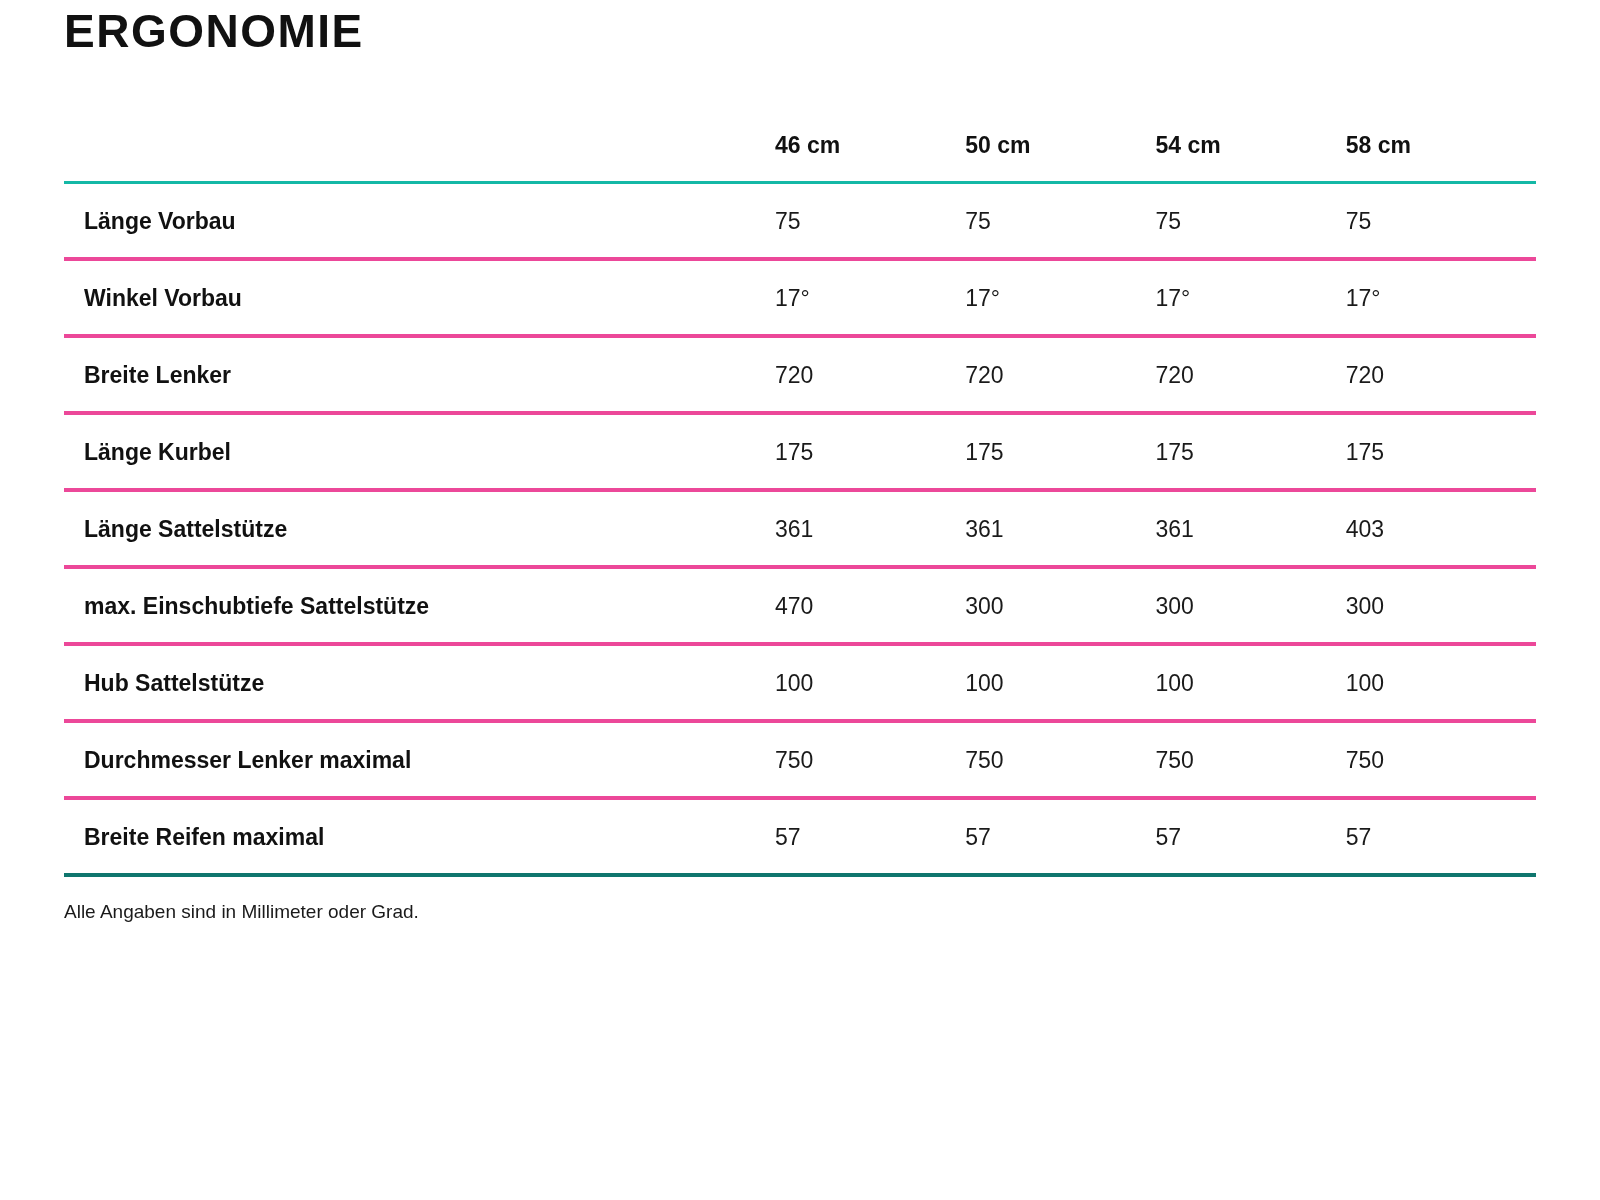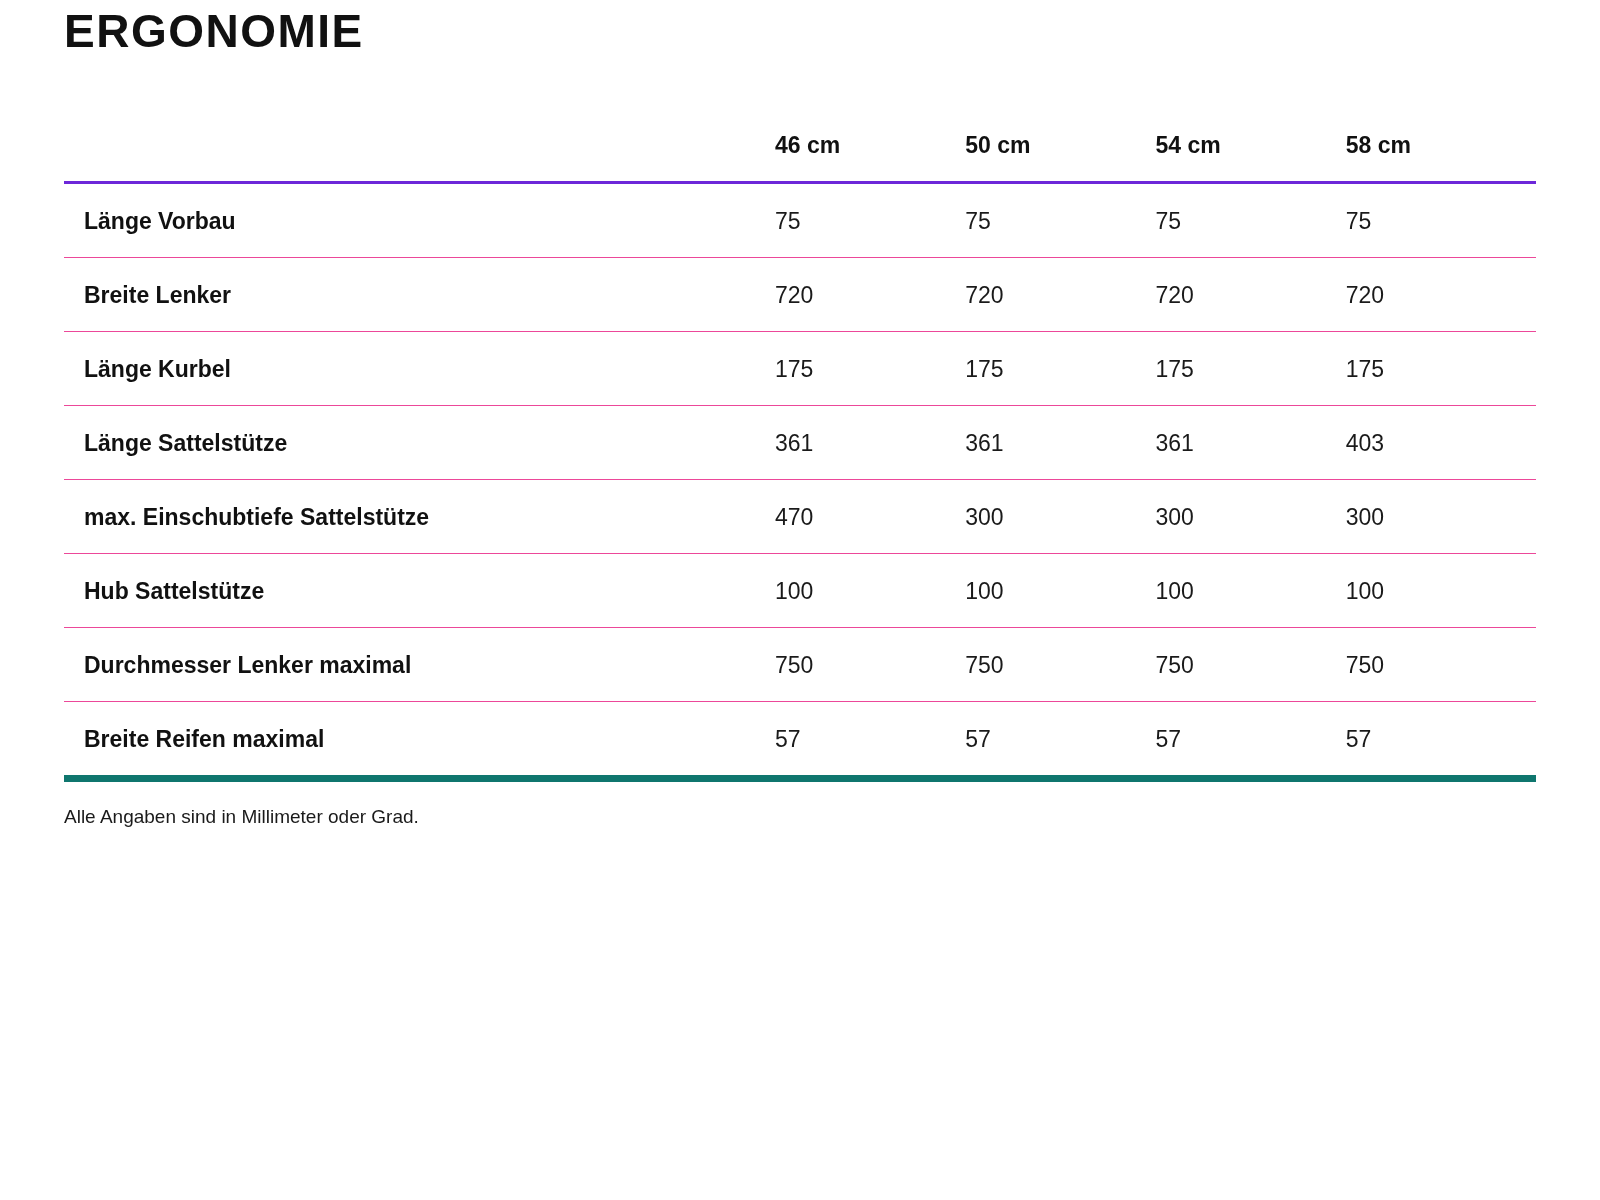"46 cm" thead tr { border-bottom: 3px solid #6d28d9 -> 3px solid #14b8a6 }
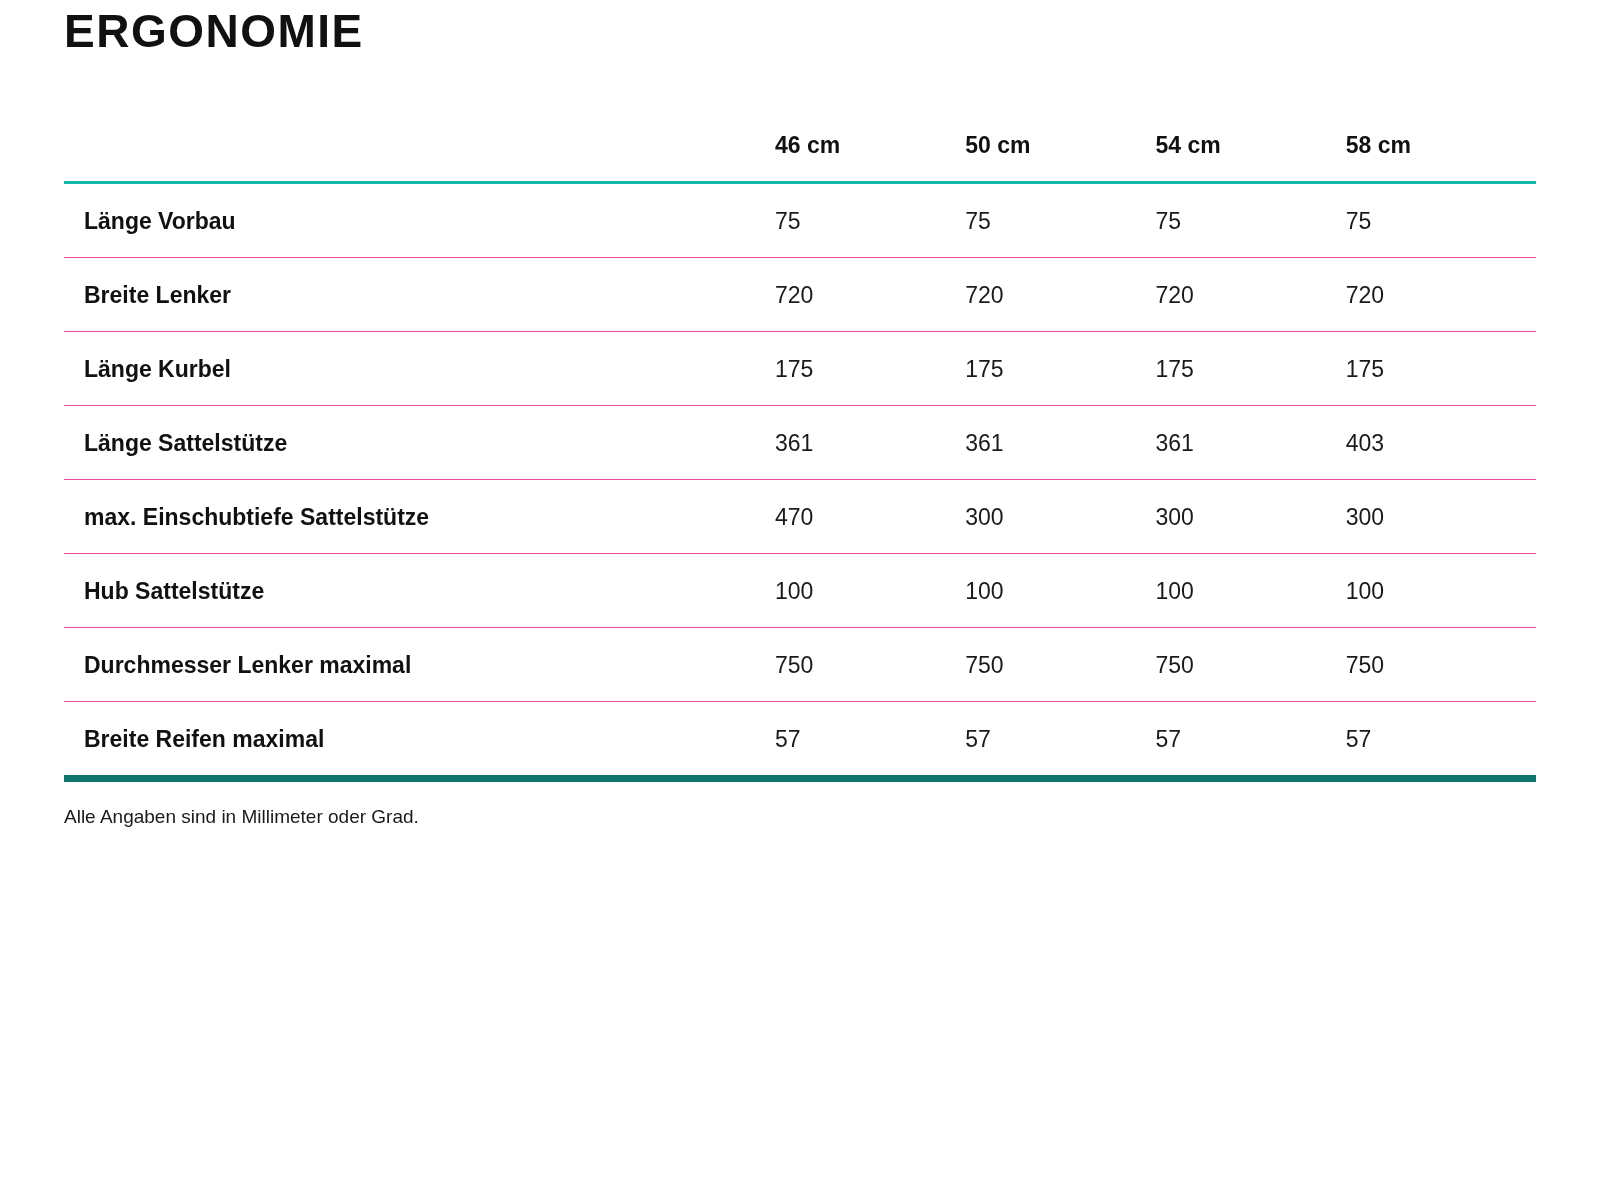"Länge Vorbau" tbody td { border-bottom: 1px solid #ec4899 -> 4px solid #ec4899 }
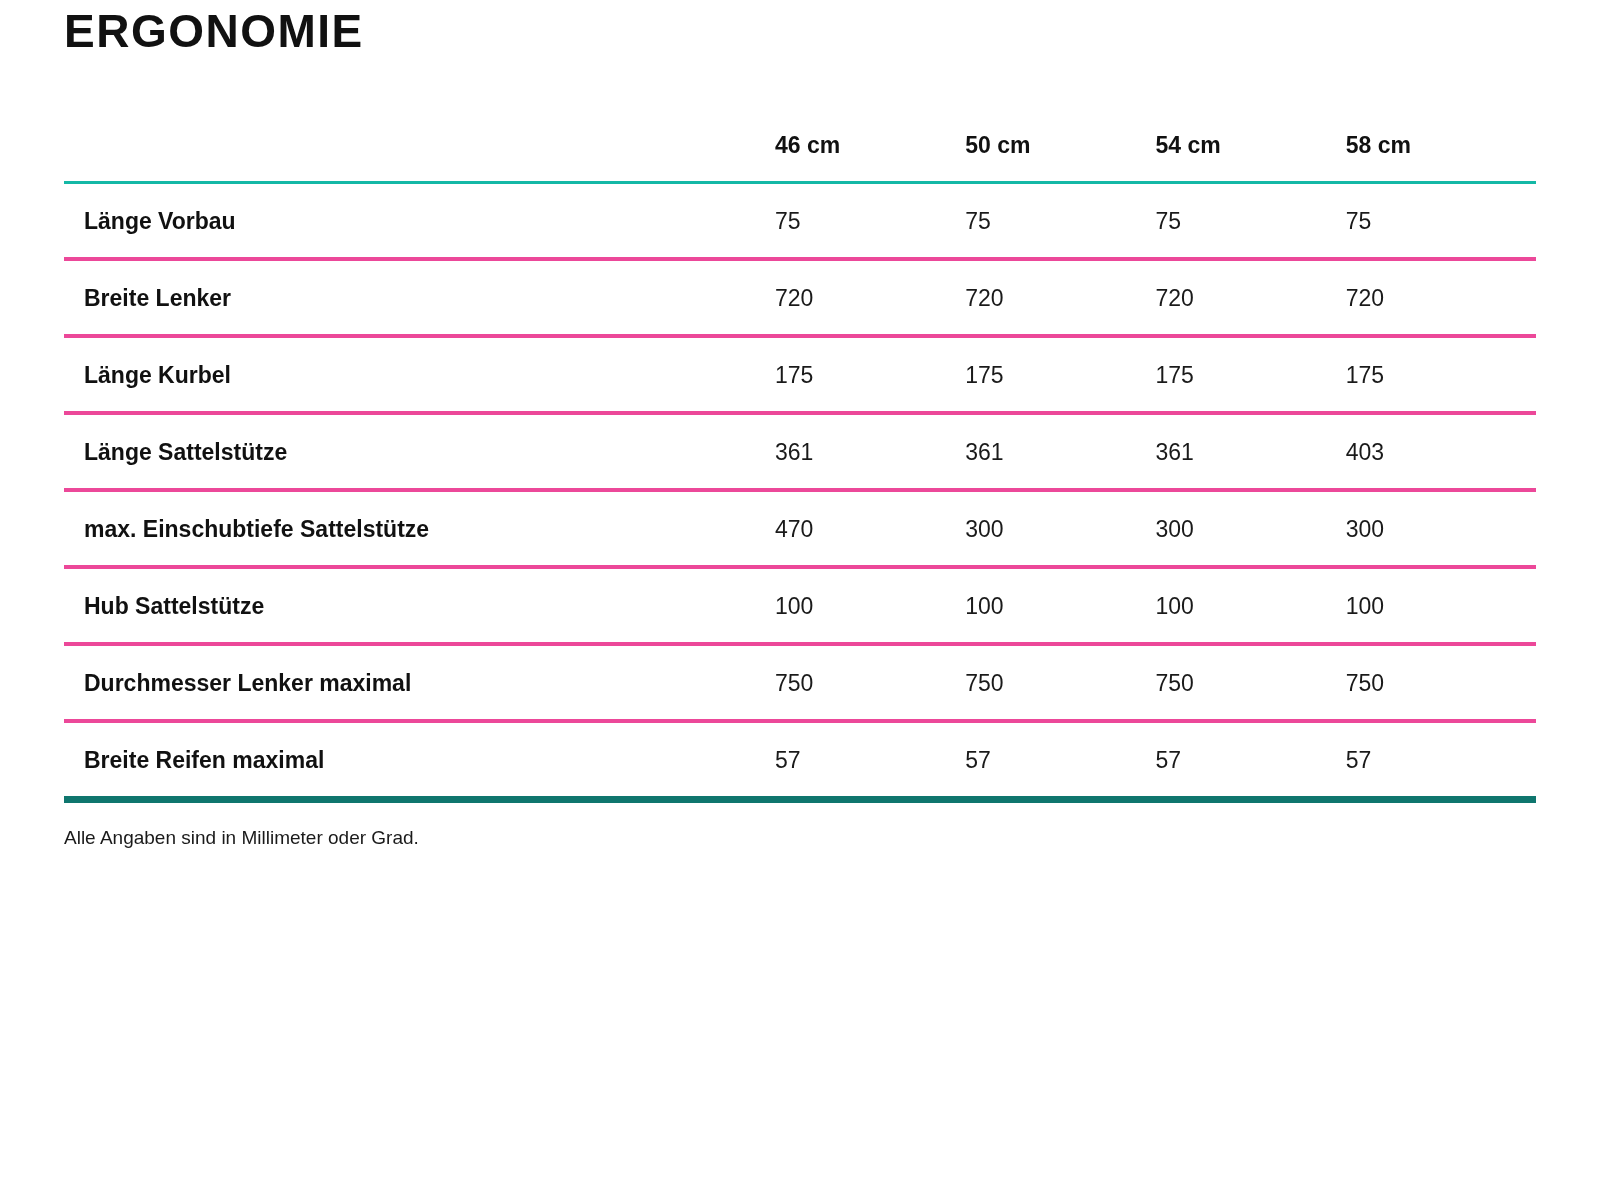"Winkel Vorbau" tr { html: none -> <tr> <td>Winkel Vorbau</td> <td>17°</td> <td>17°</td> <td>17°</td> <td>17°</td> </tr> }
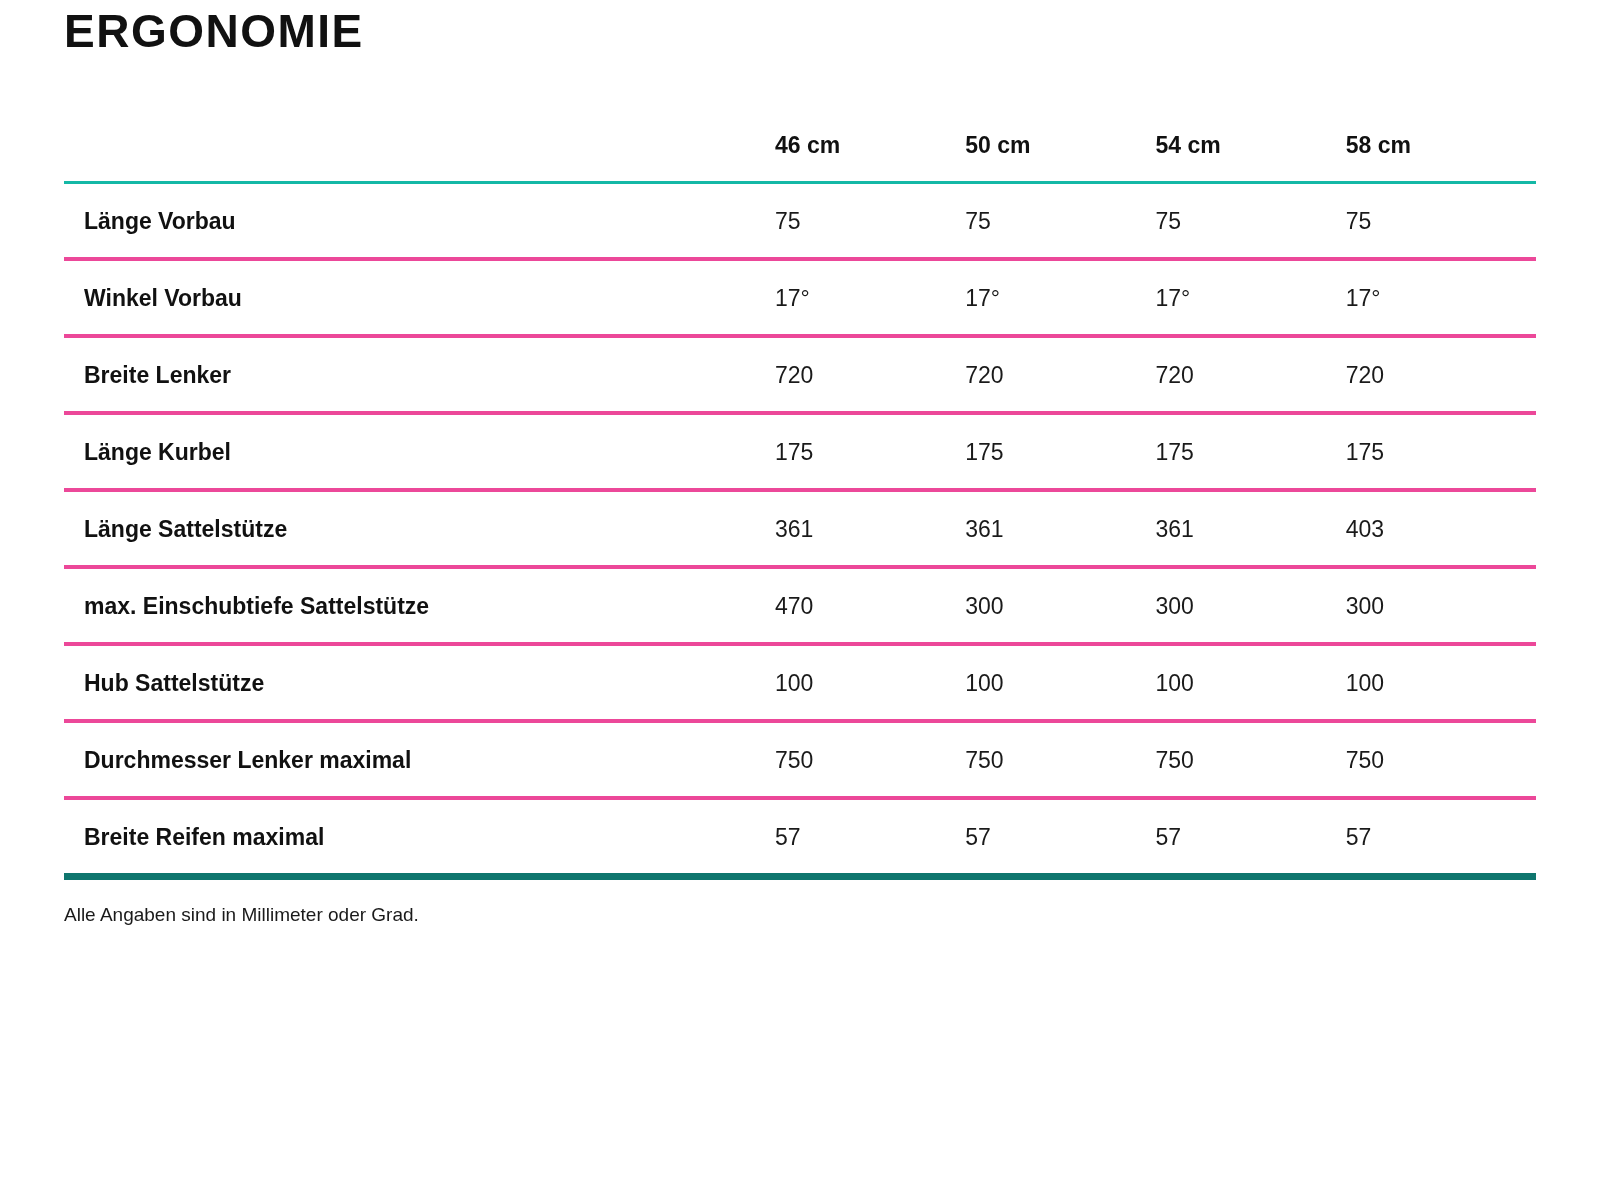"Breite Reifen maximal" tbody tr:last-child td { border-bottom: 7px solid #0f766e -> 4px solid #0f766e }
